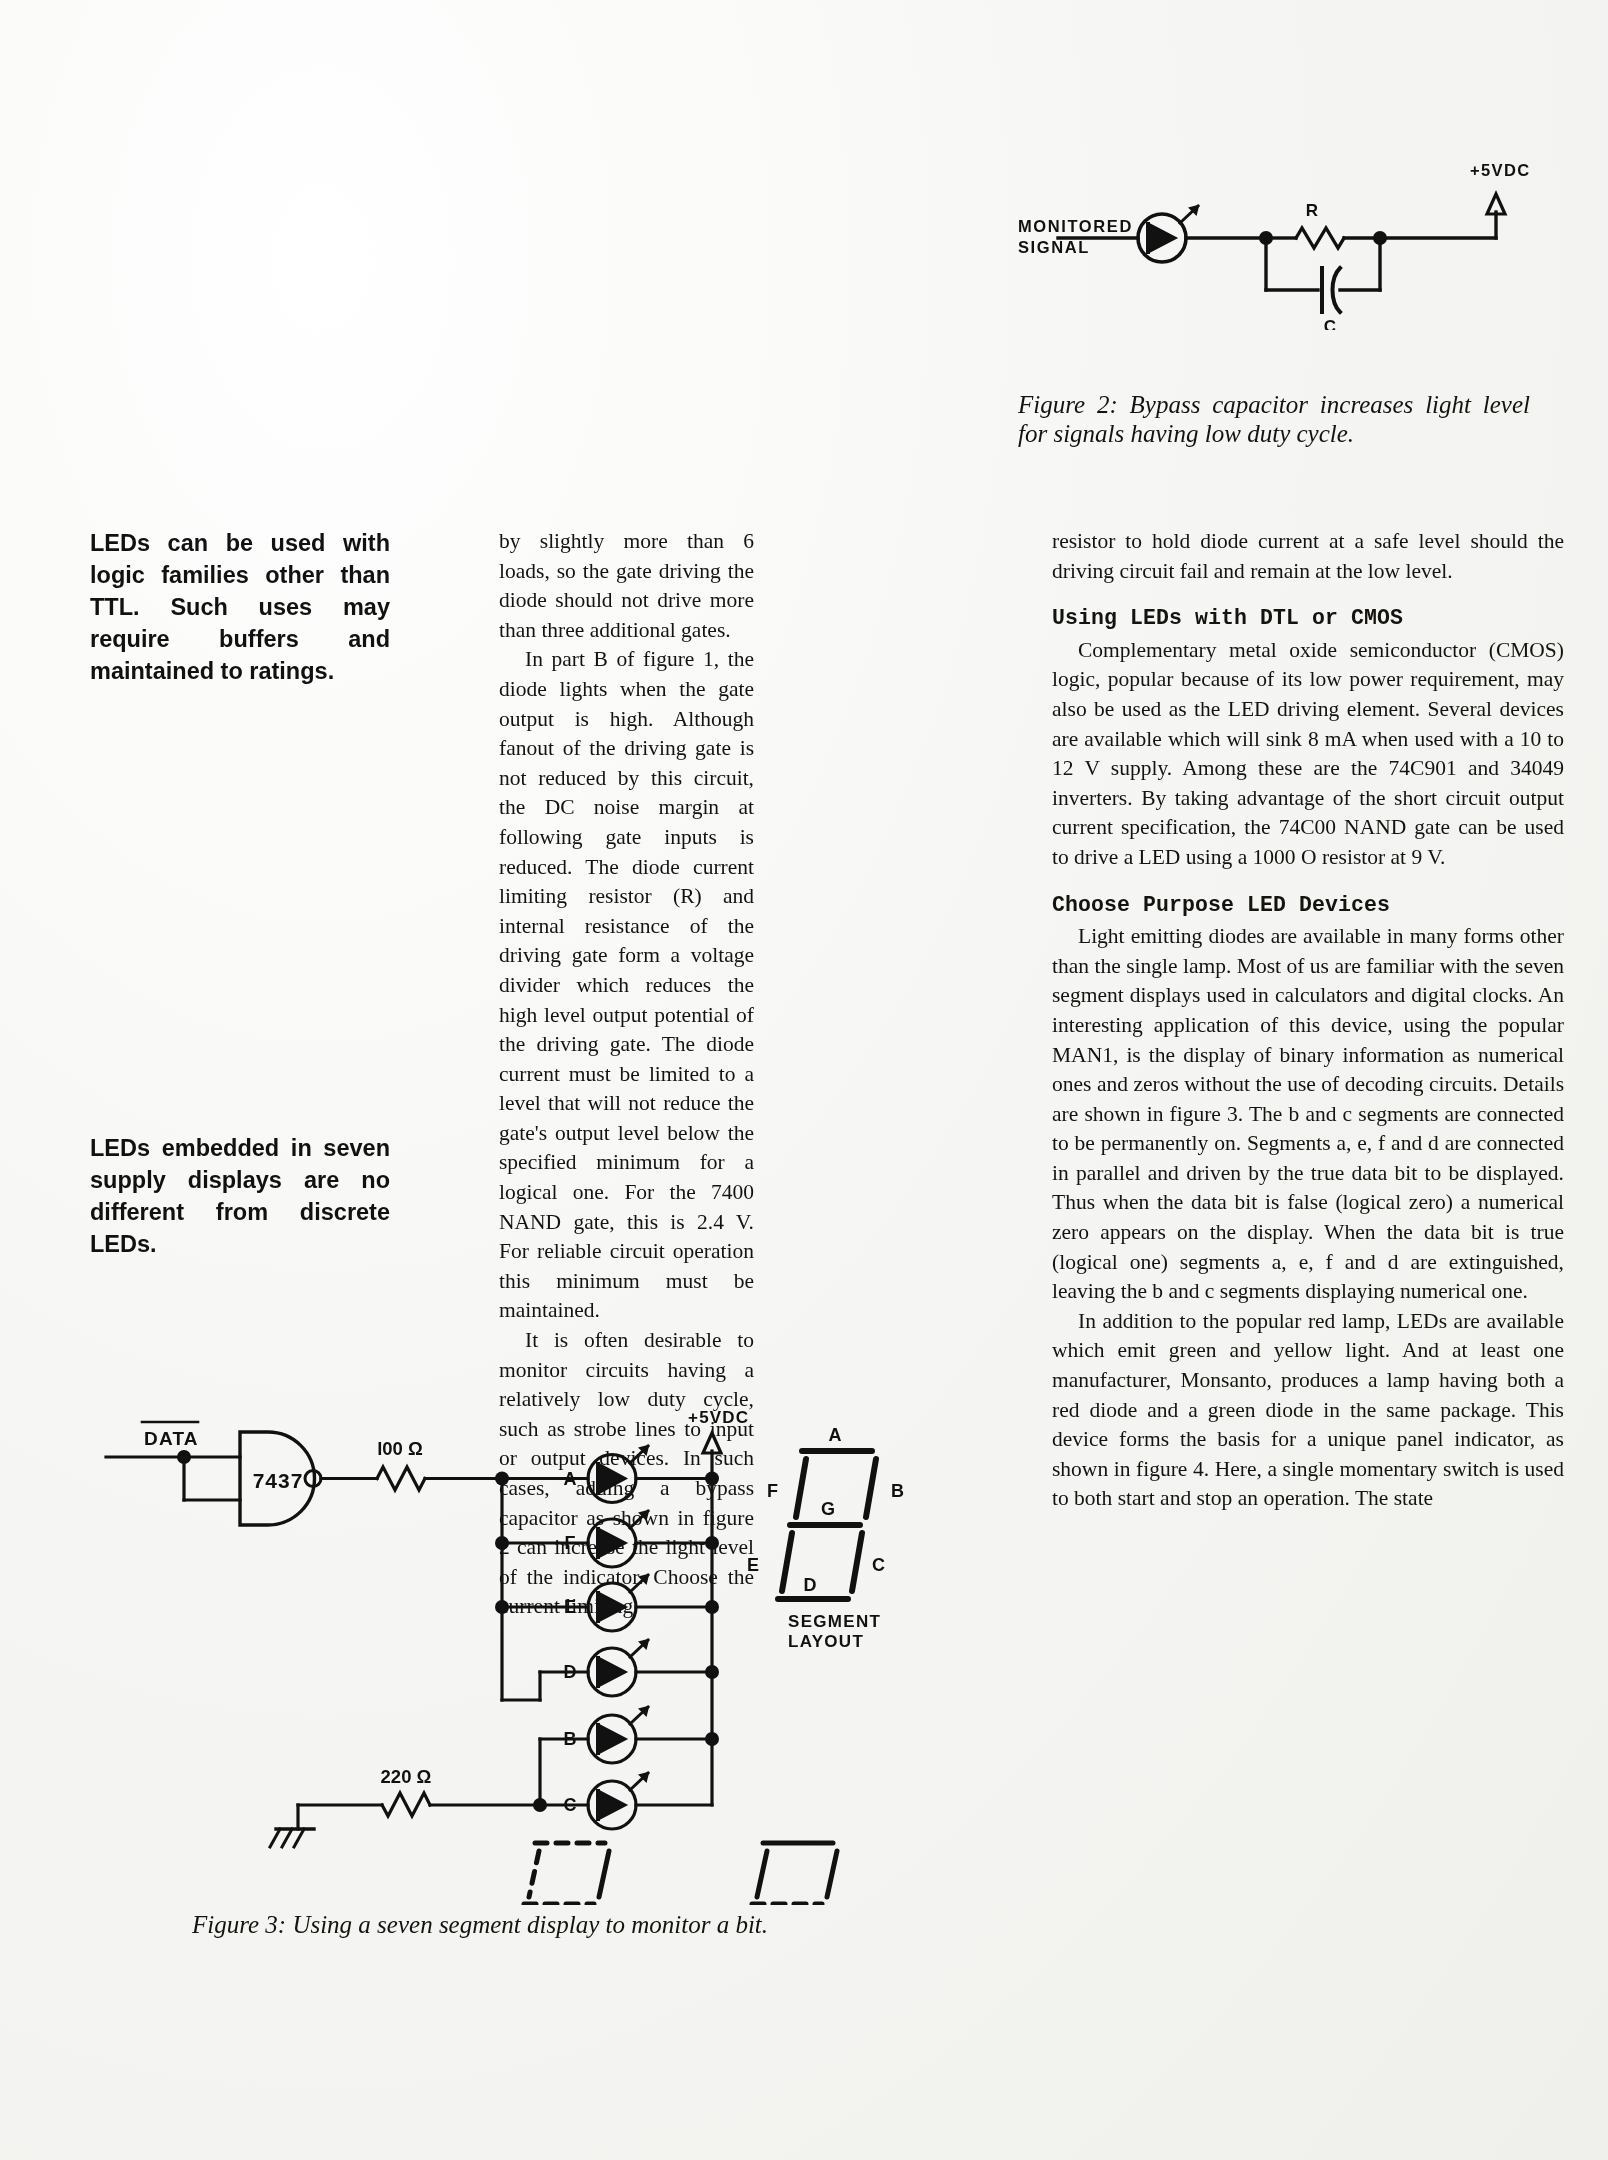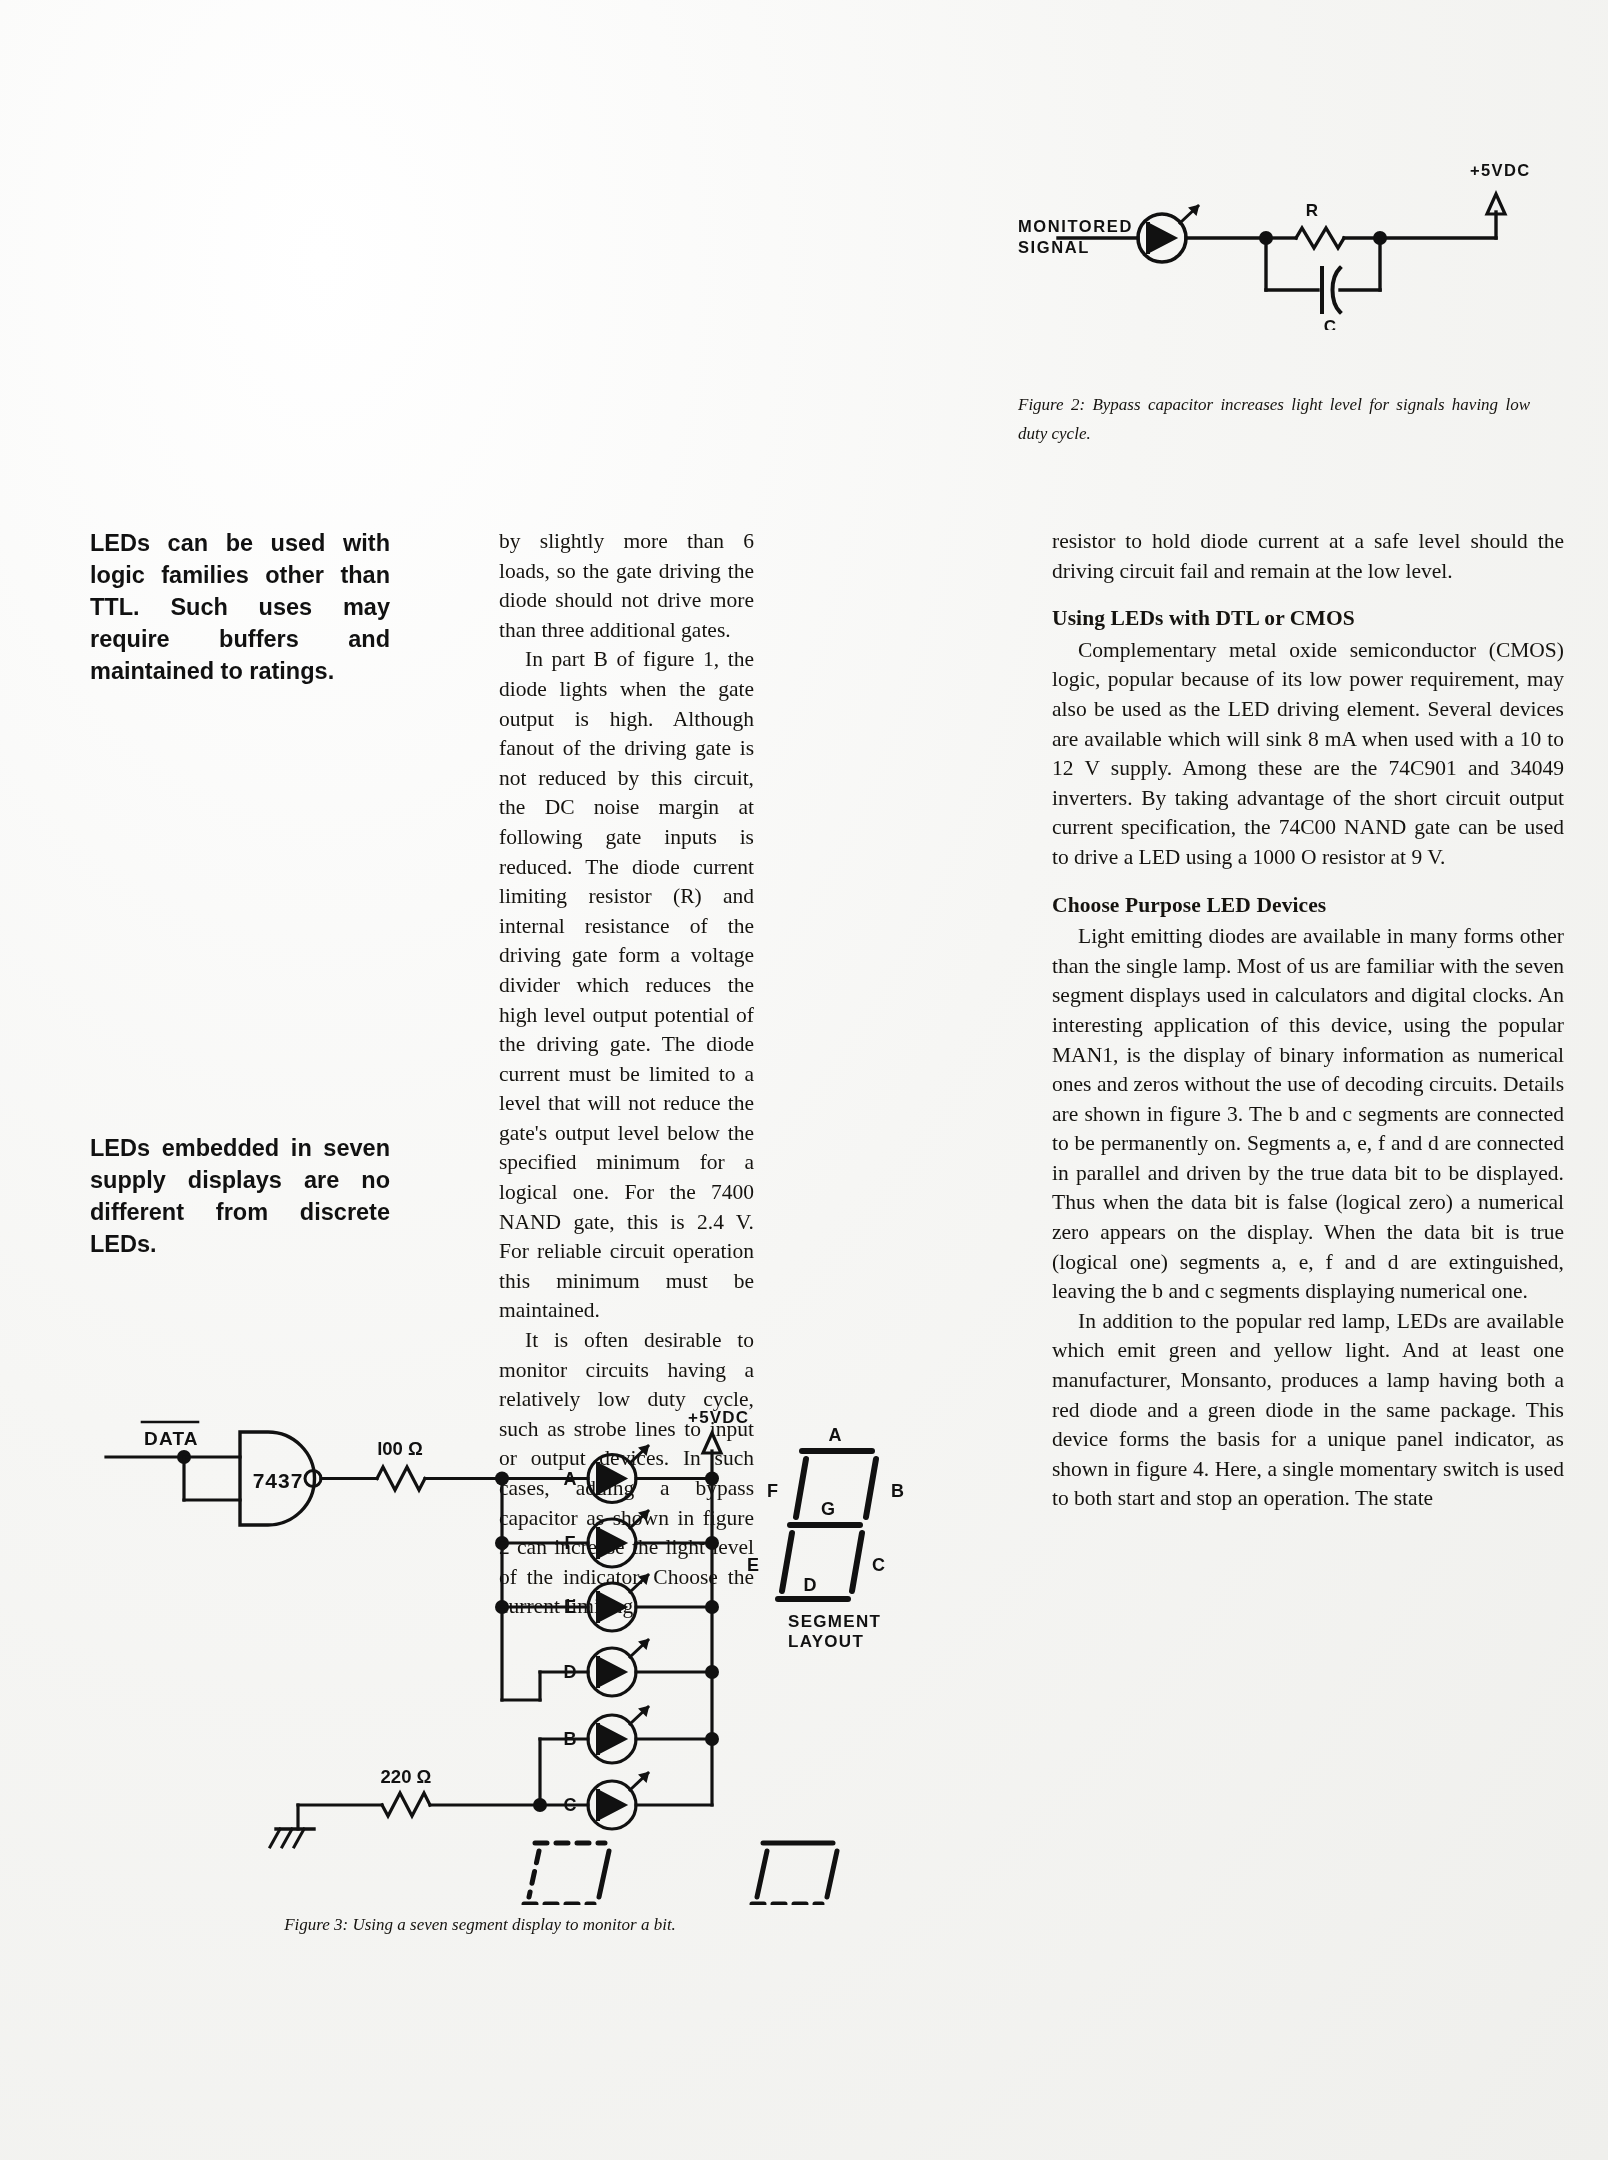"Figure 2: Bypass capacitor increases" .caption { font-size: 17px -> 25px }
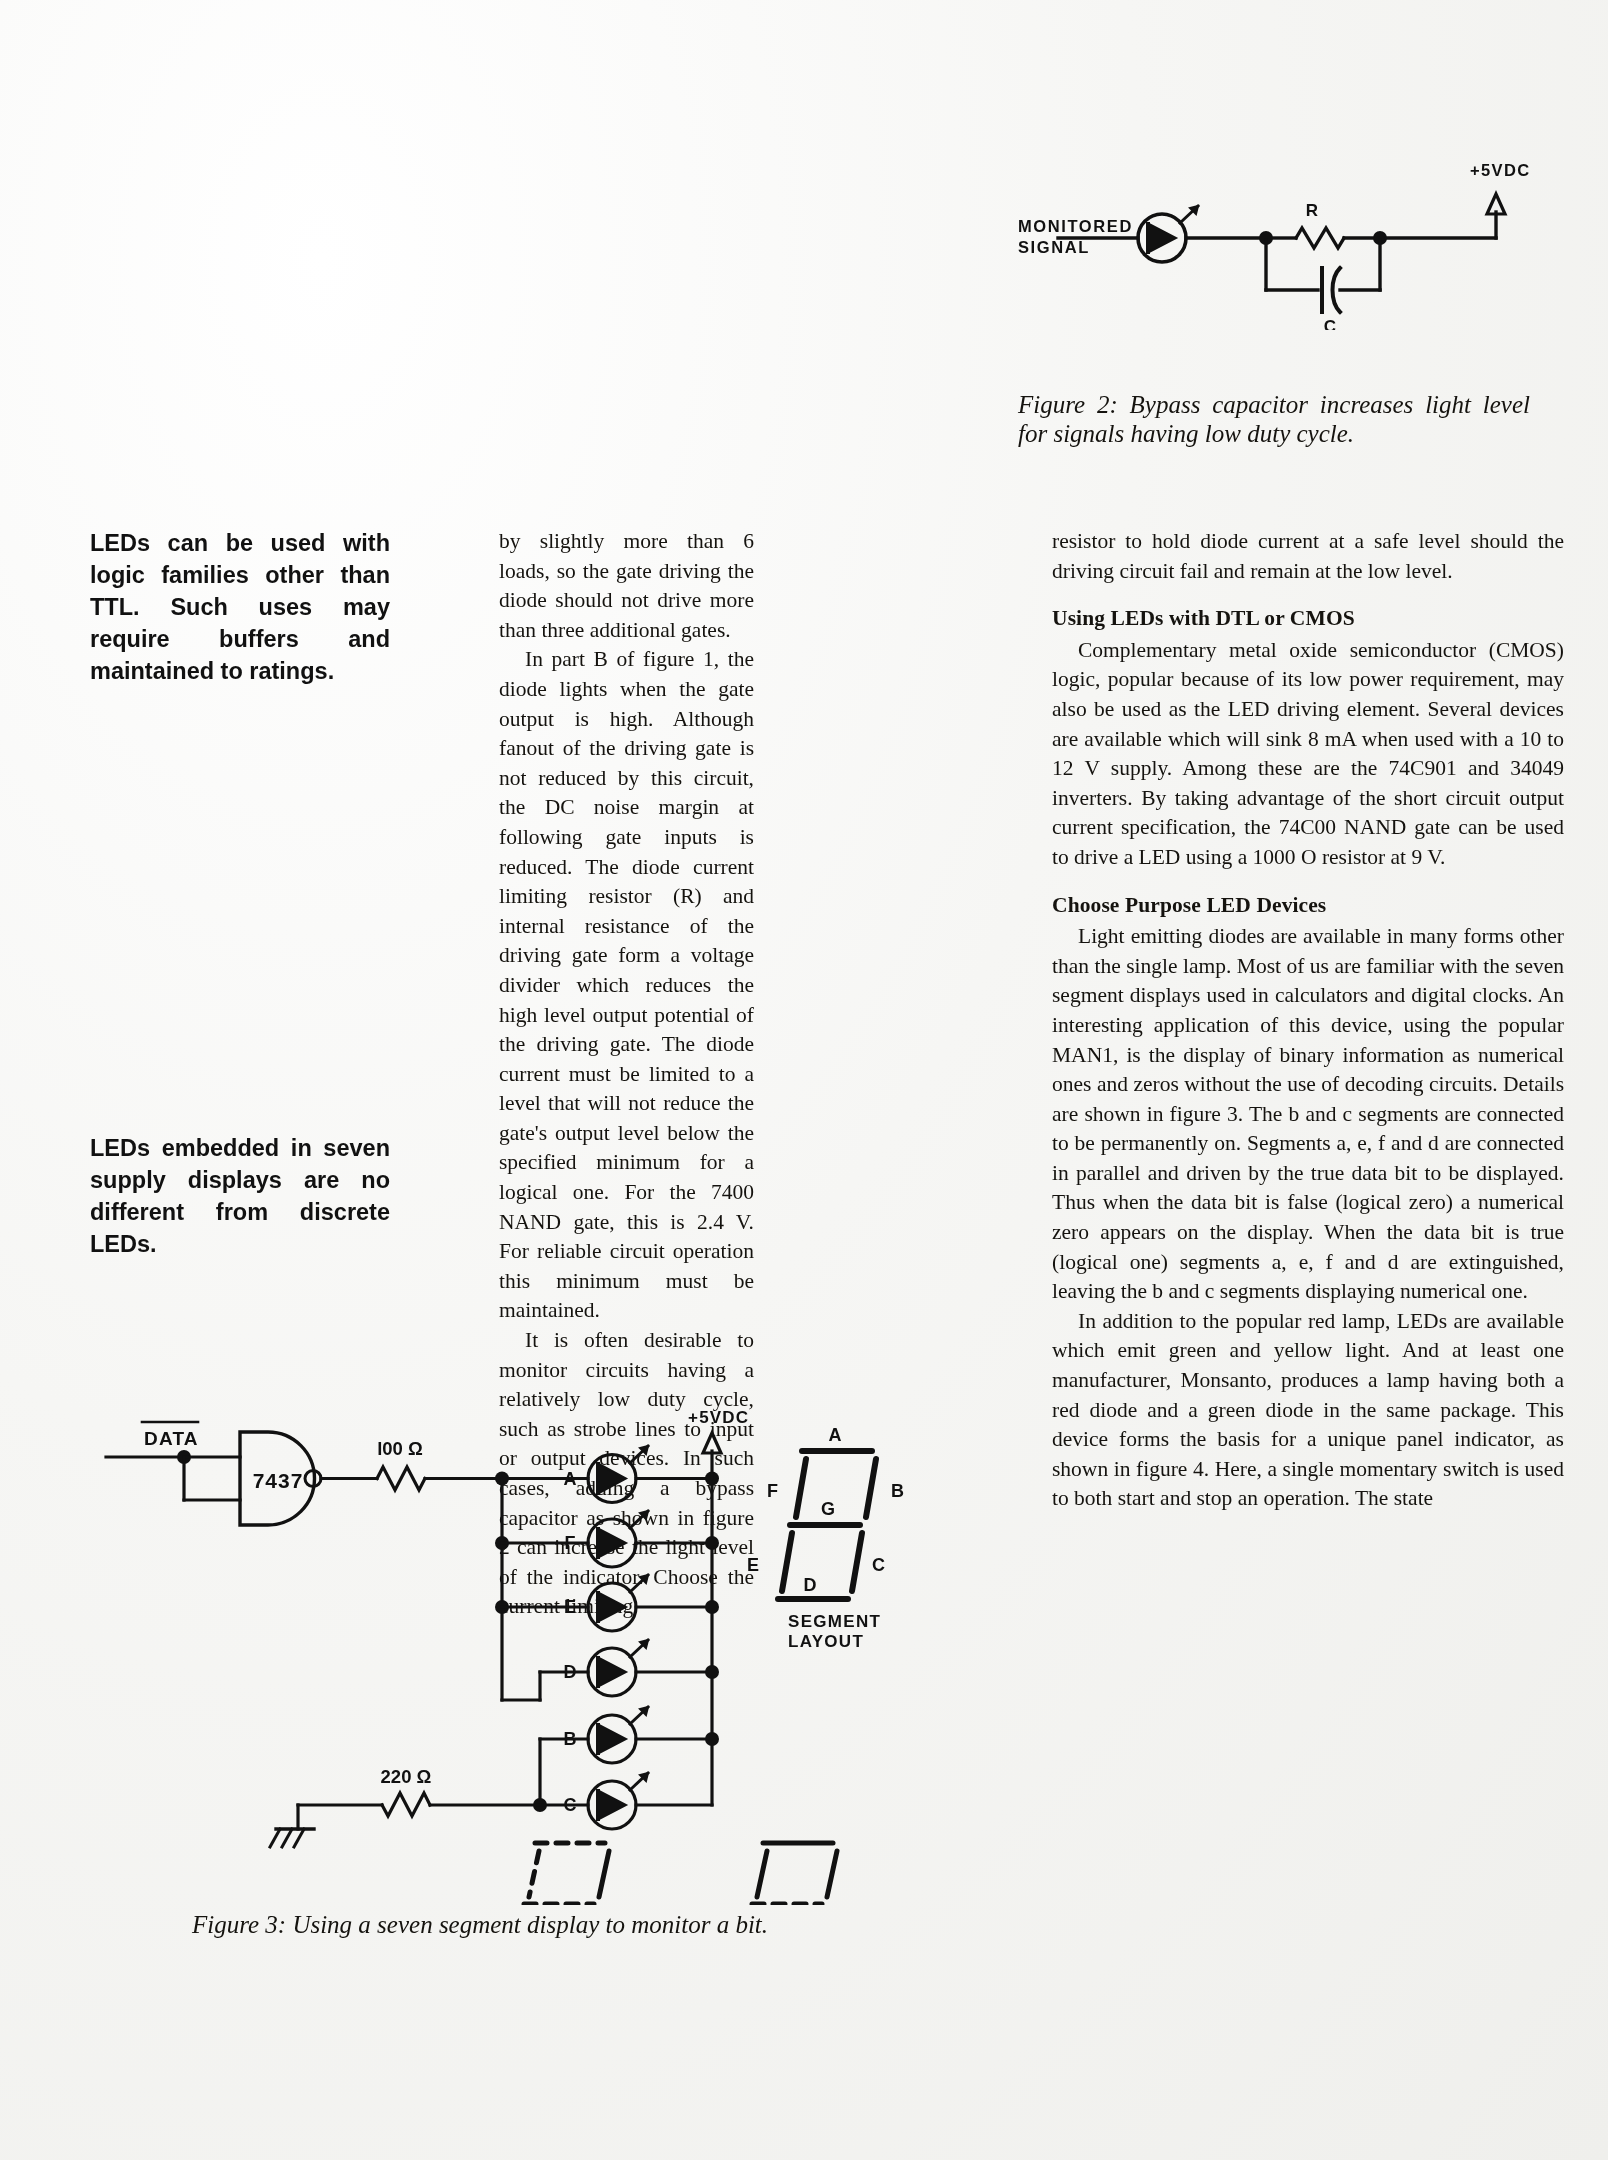"Using LEDs with DTL or" .heading { font-family: Liberation Serif, serif -> Liberation Mono, monospace }
